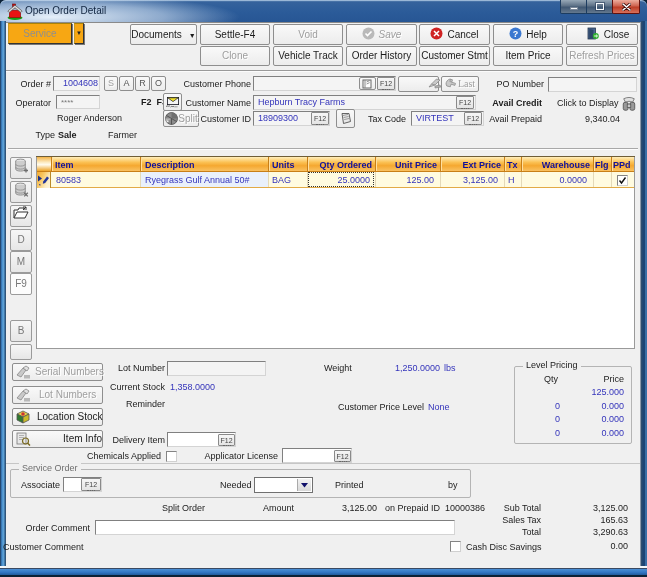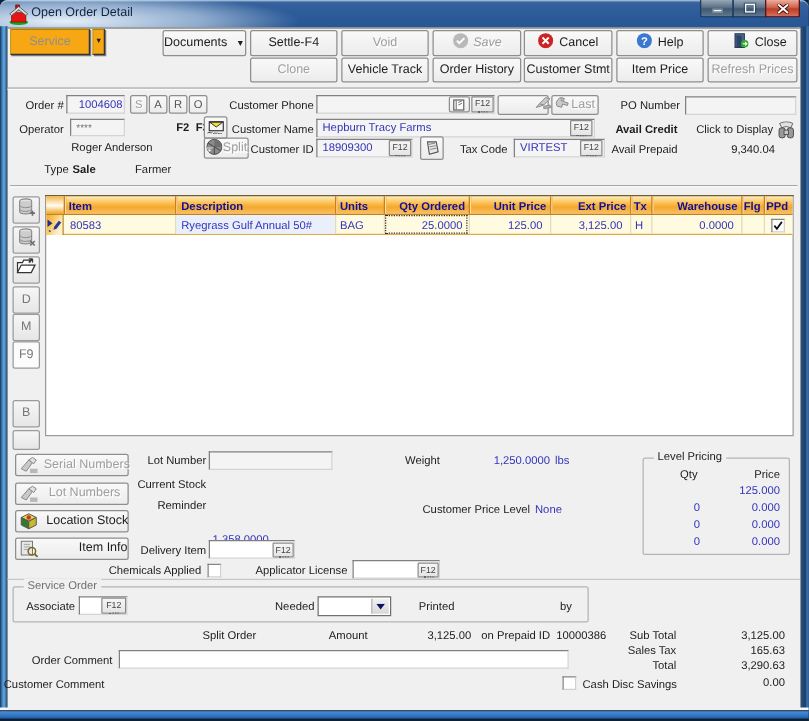"Last" div.tb { font-family: none -> Liberation Serif, serif }
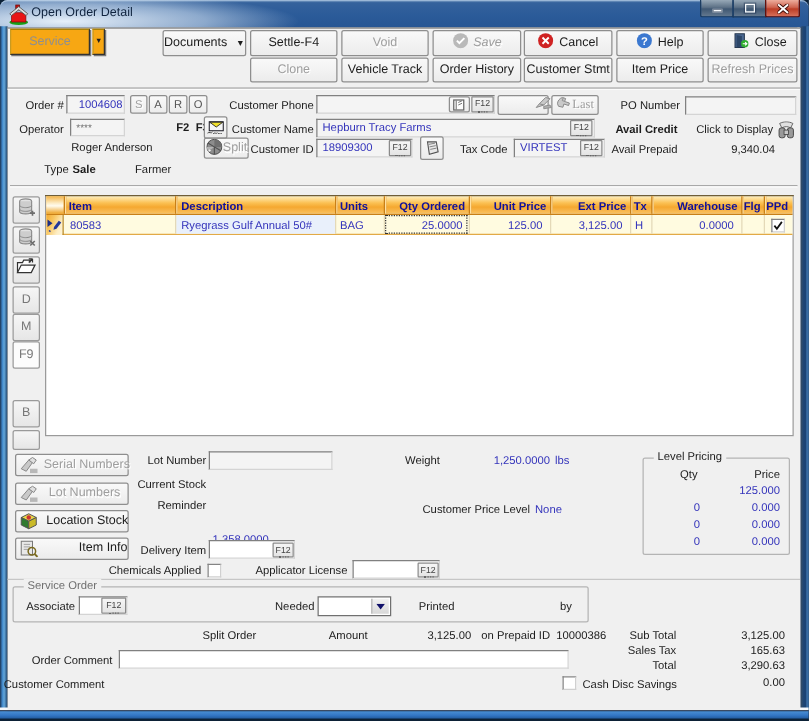"1,358.0000" div.lbl { margin-top: 44px -> none }
